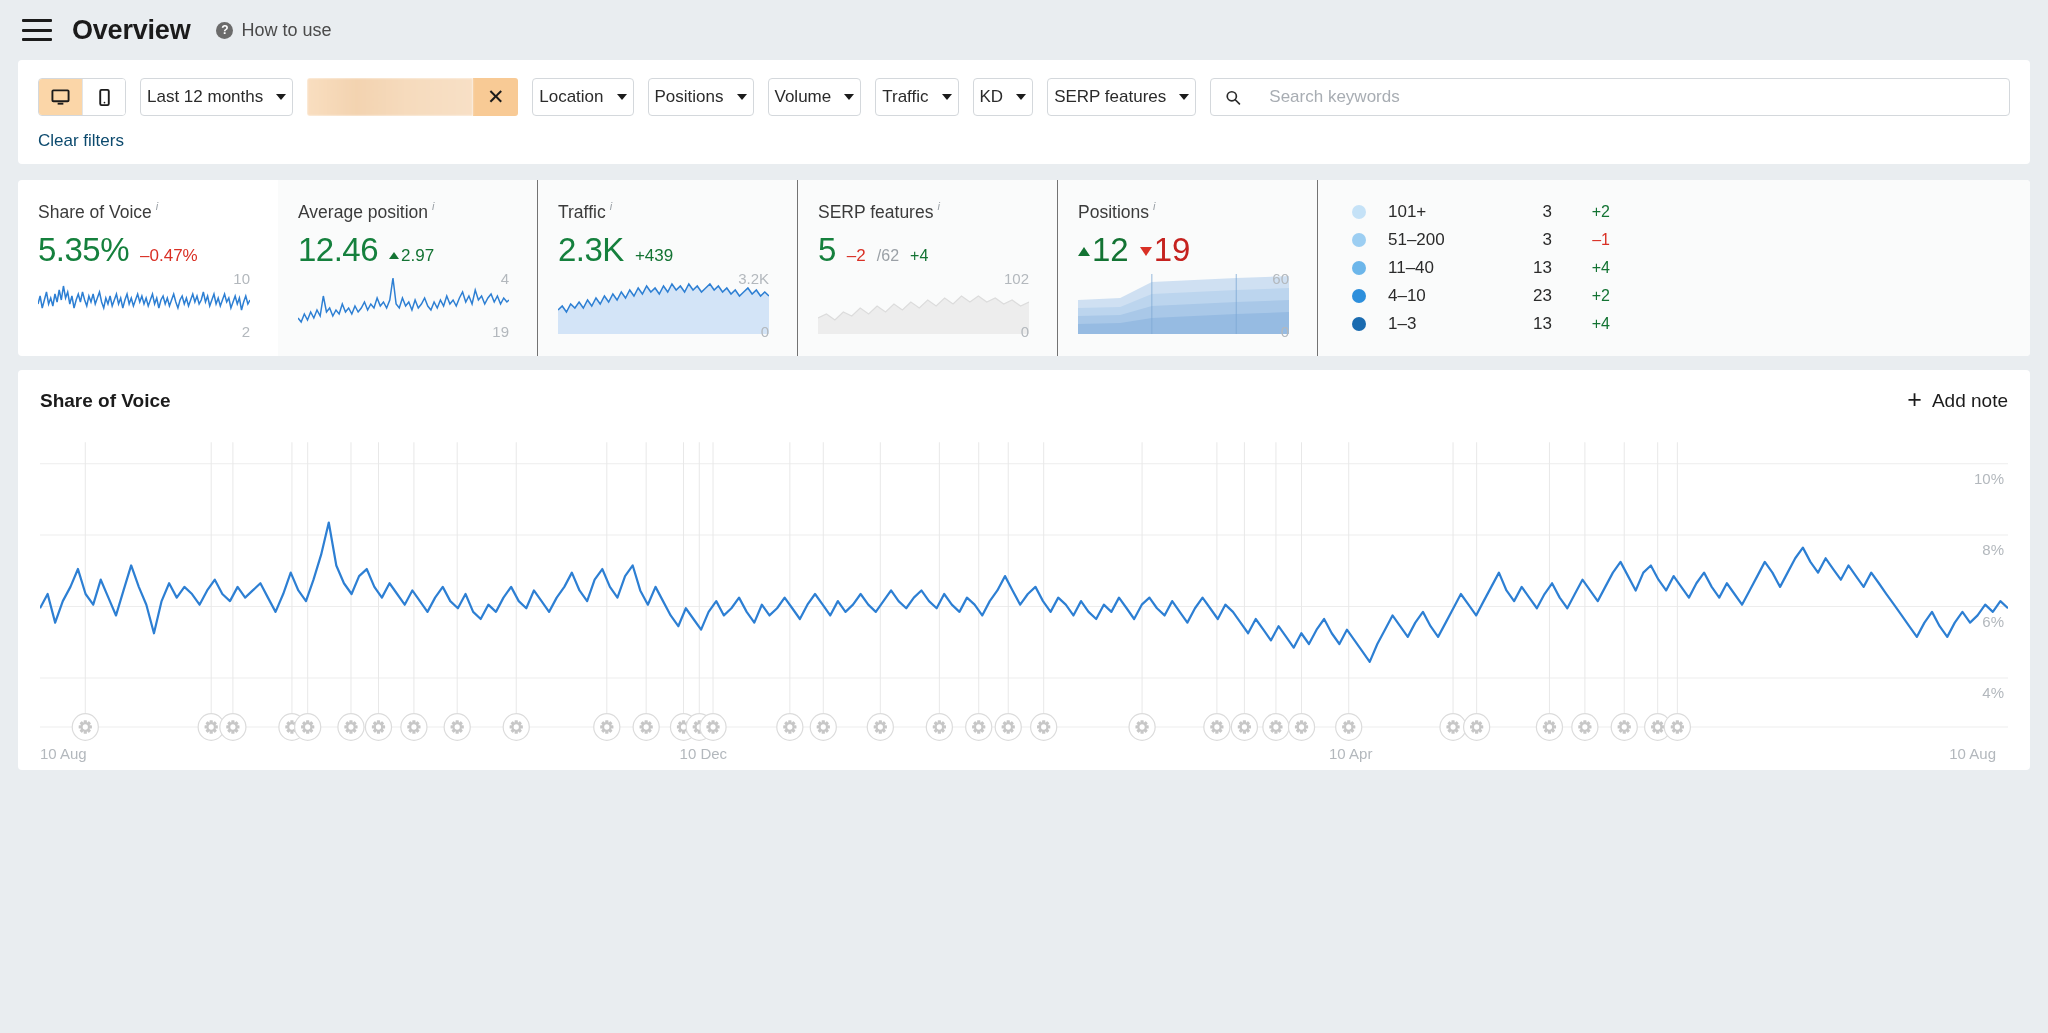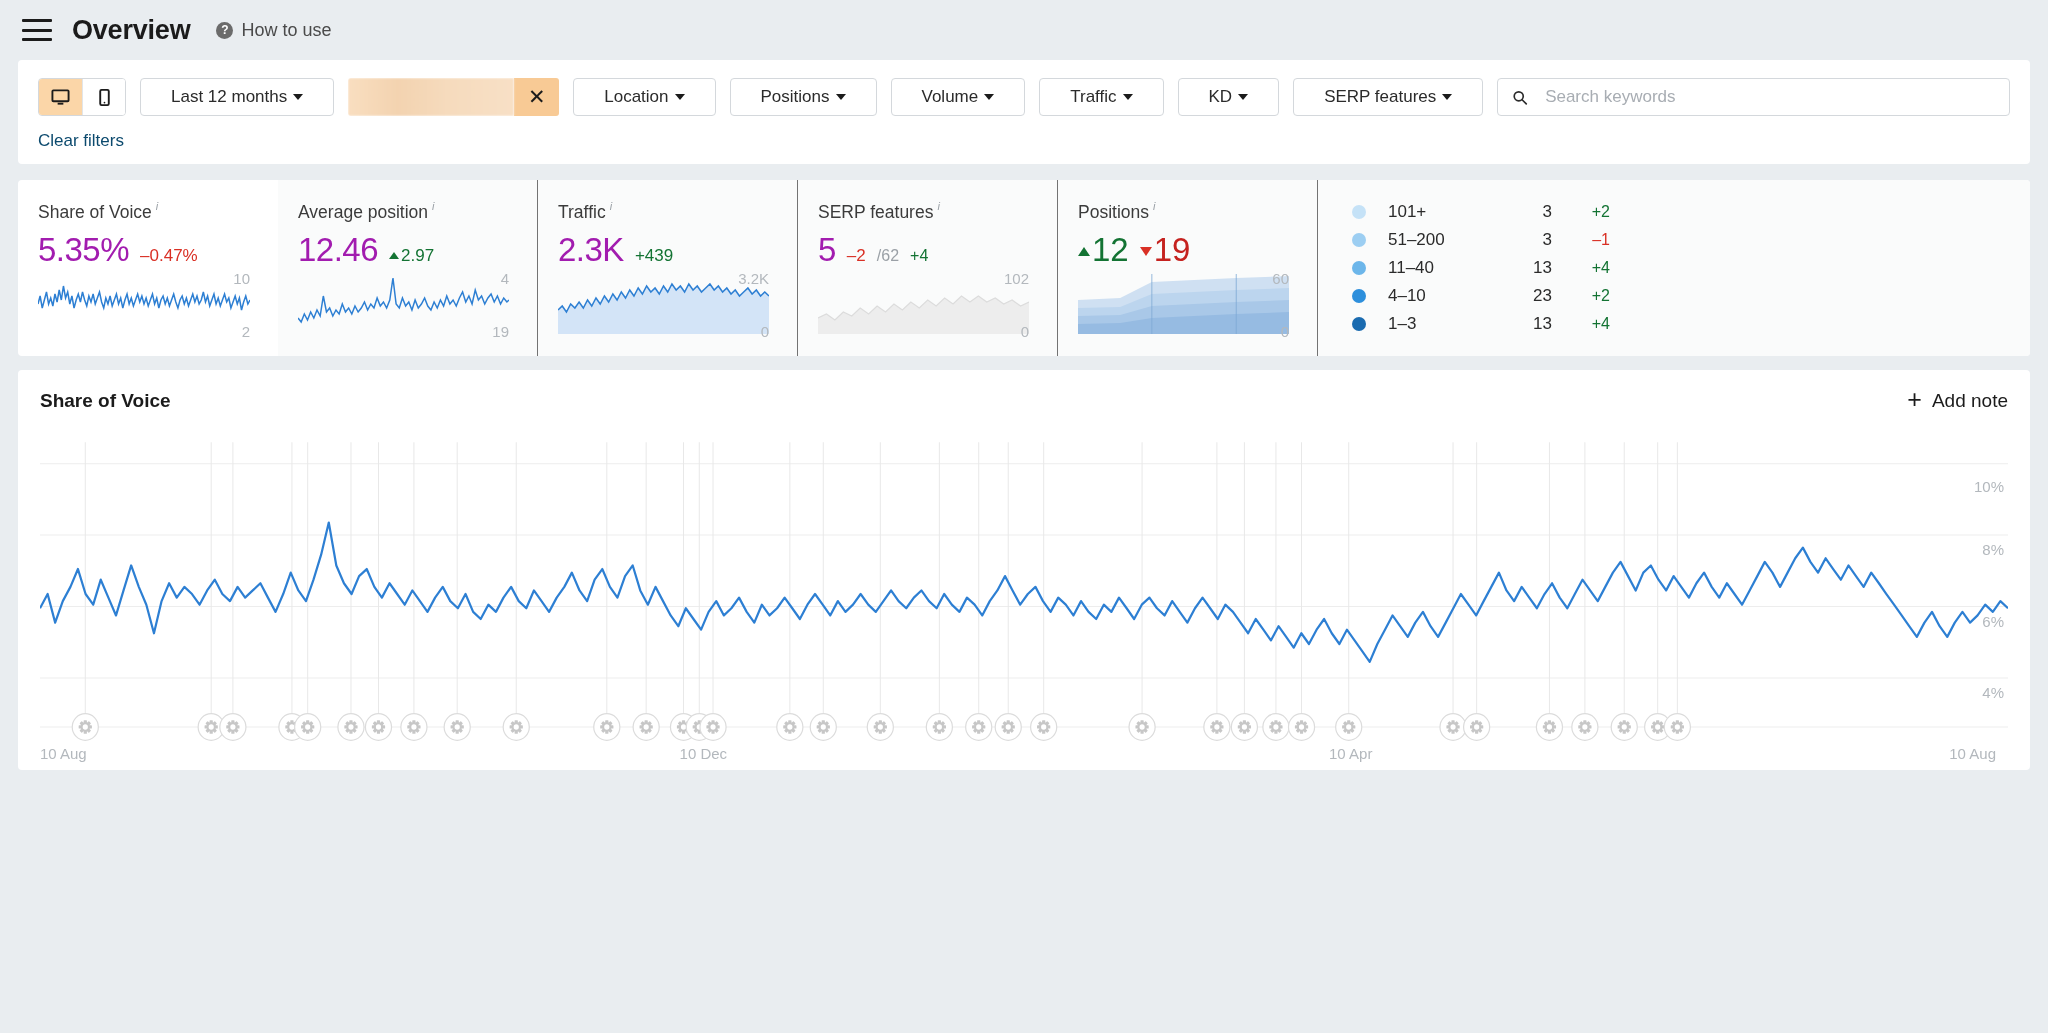"Last 12 months" .dropbtn { gap: 6px -> 13px; padding: 0 30px -> 0 6px }
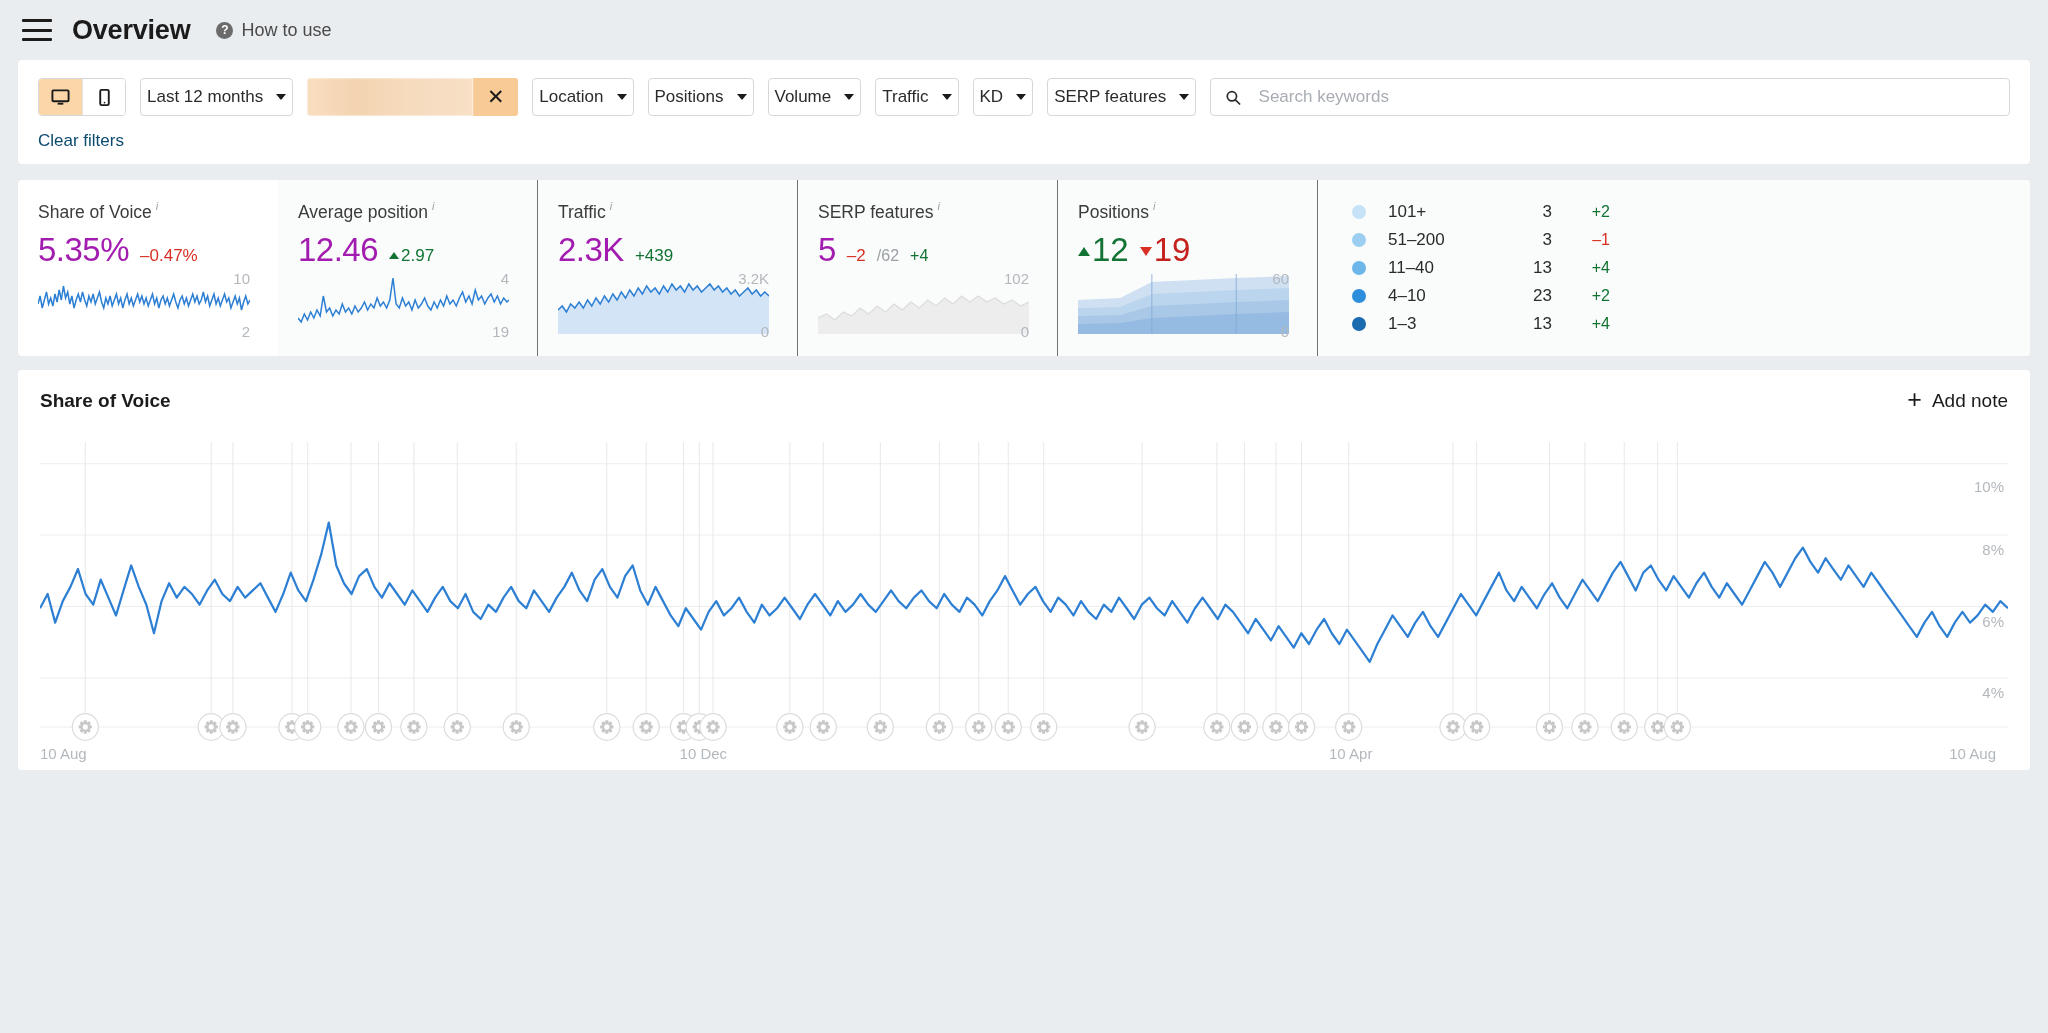"Search keywords" .searchbox { gap: 17px -> 28px }
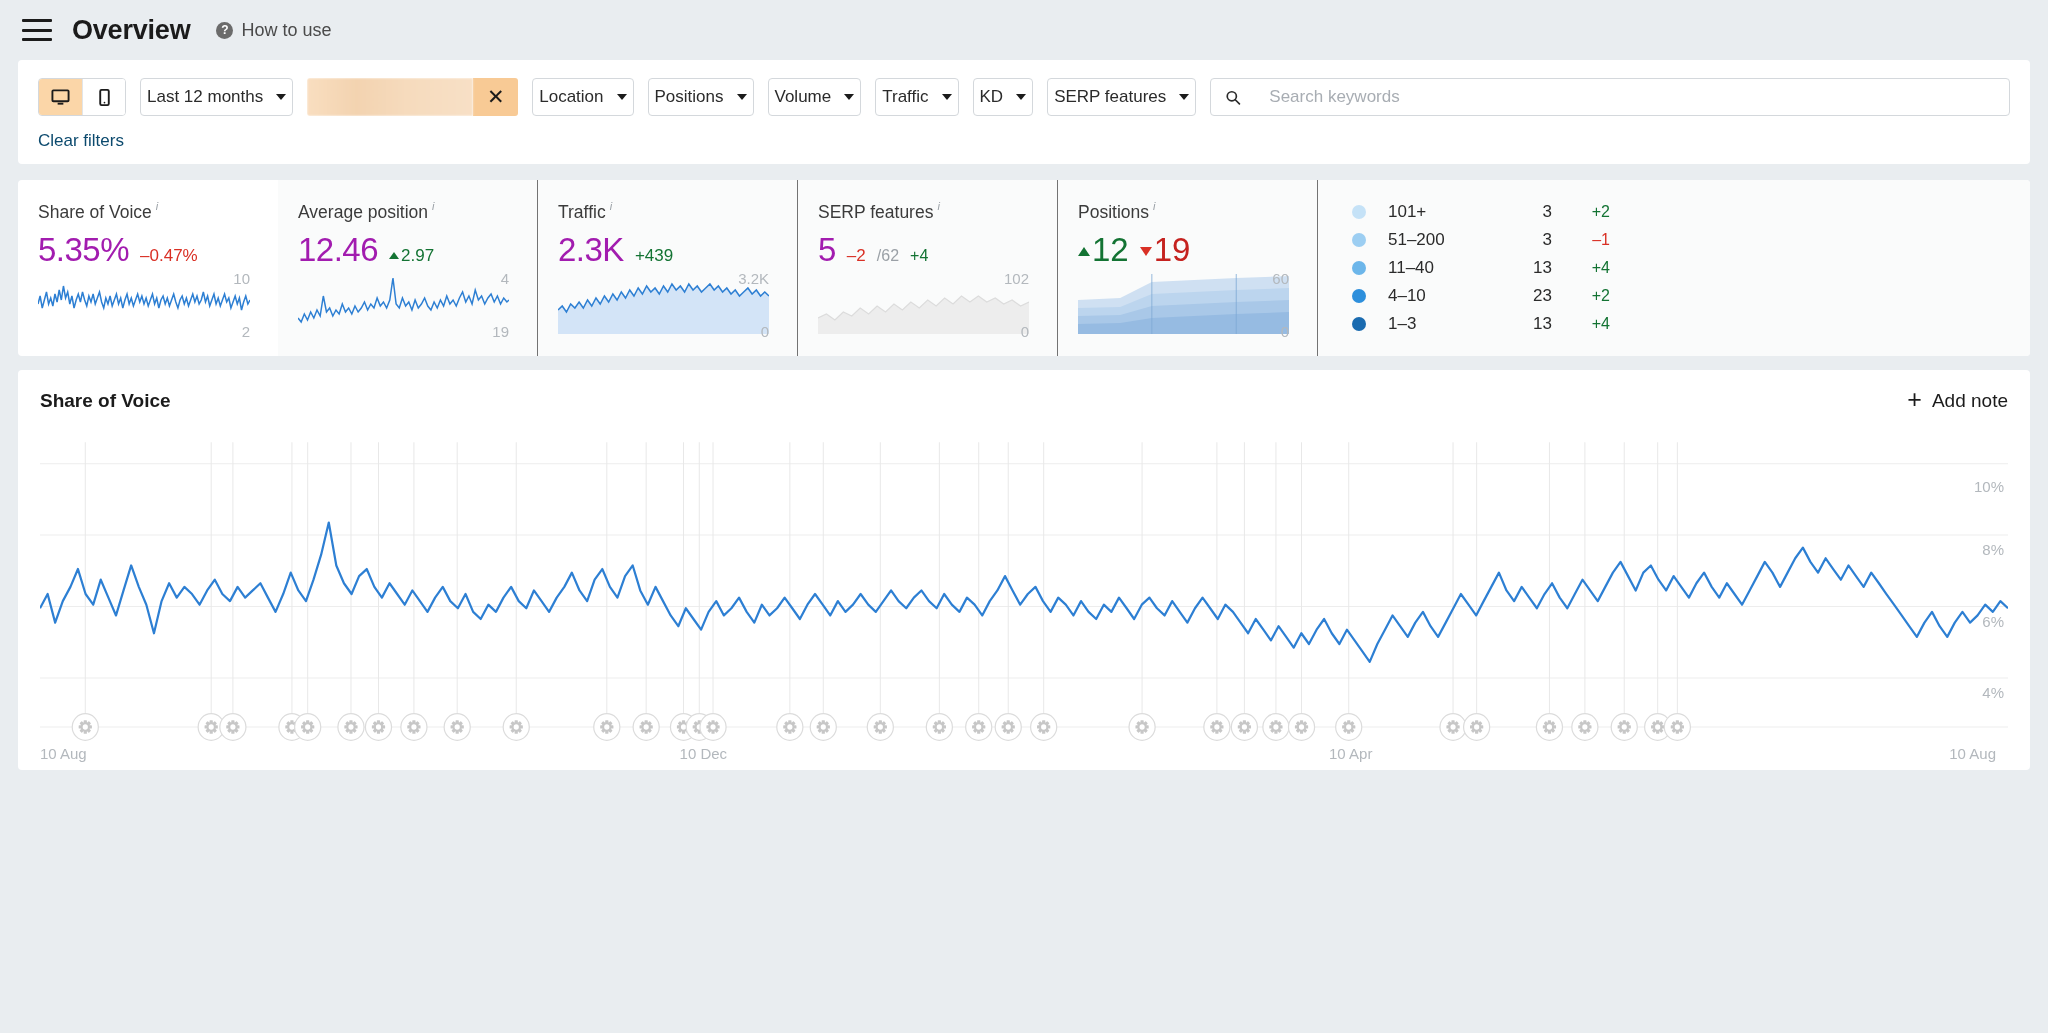"5.35%" .card-value { color: #a21caf -> #15803d }
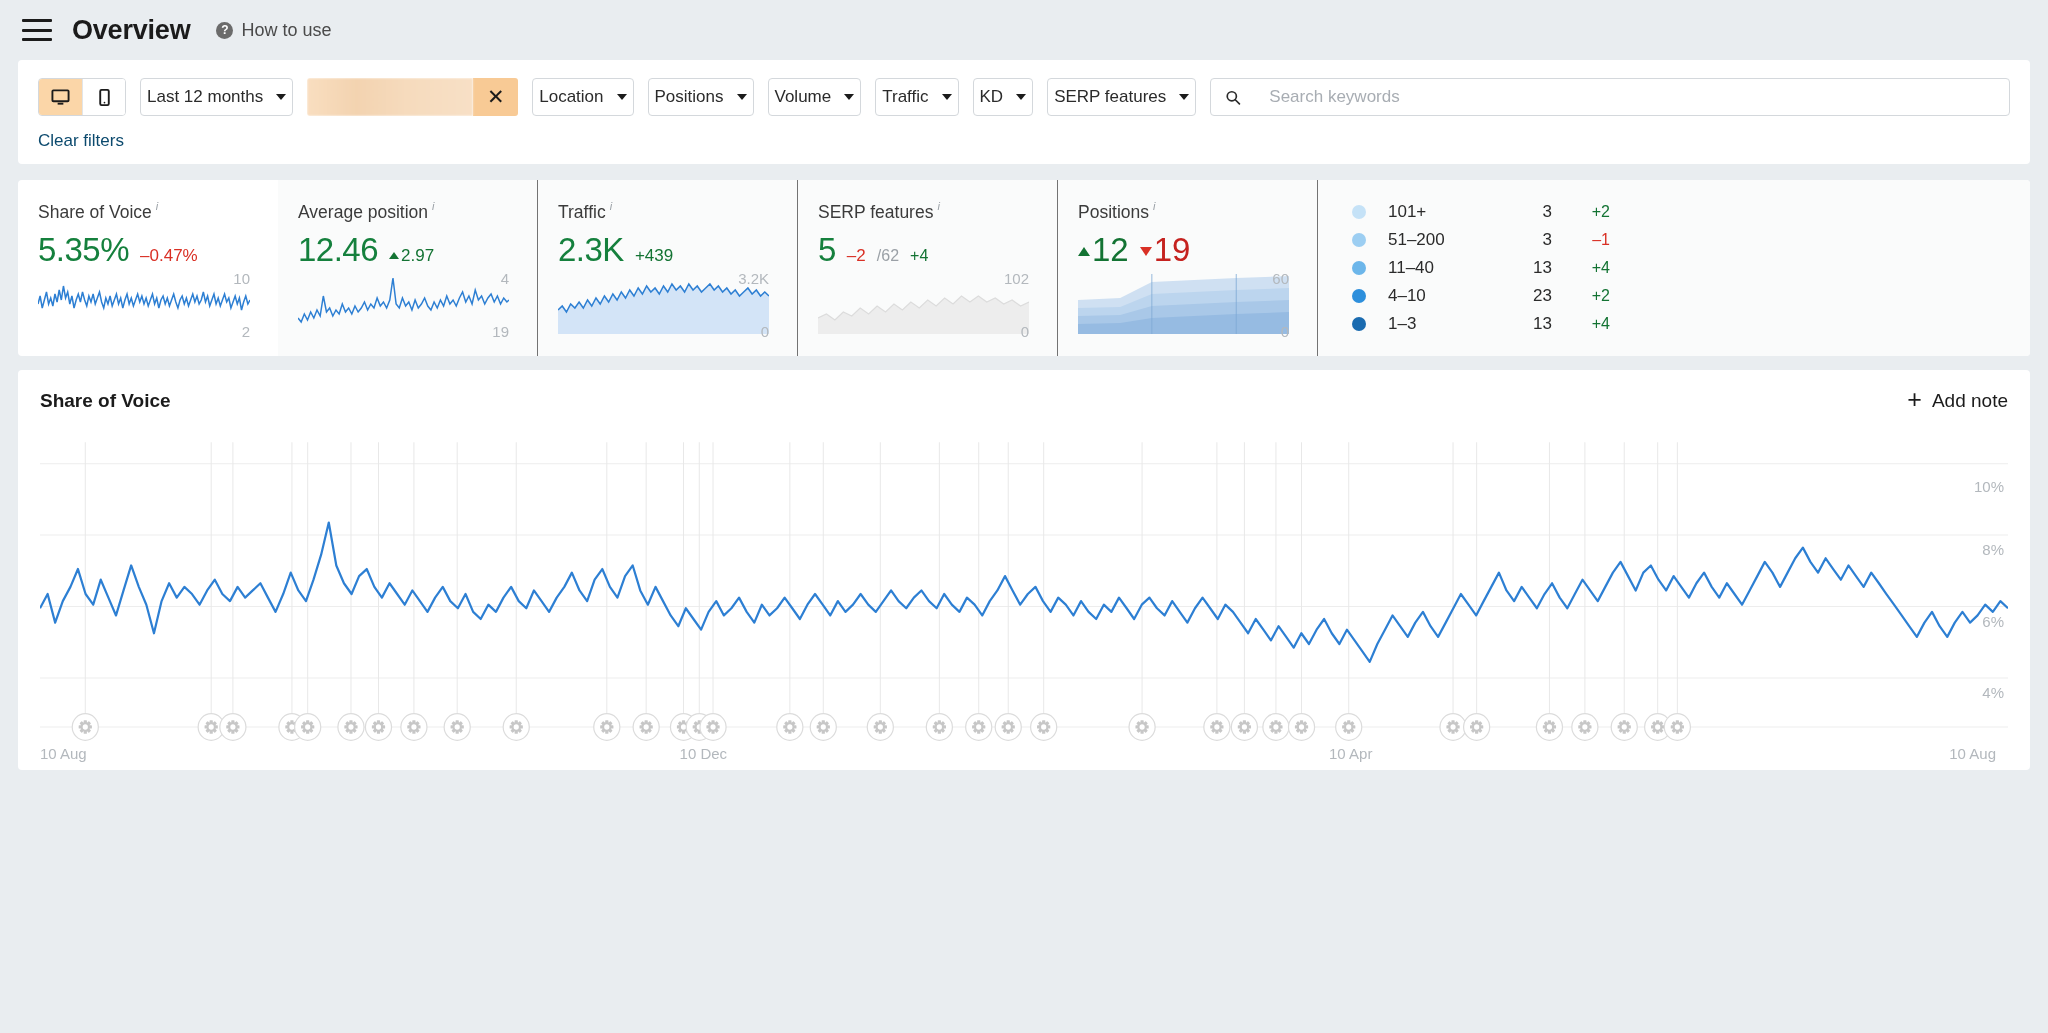"10%" div.y-lbl { margin-top: 14px -> 6px }
